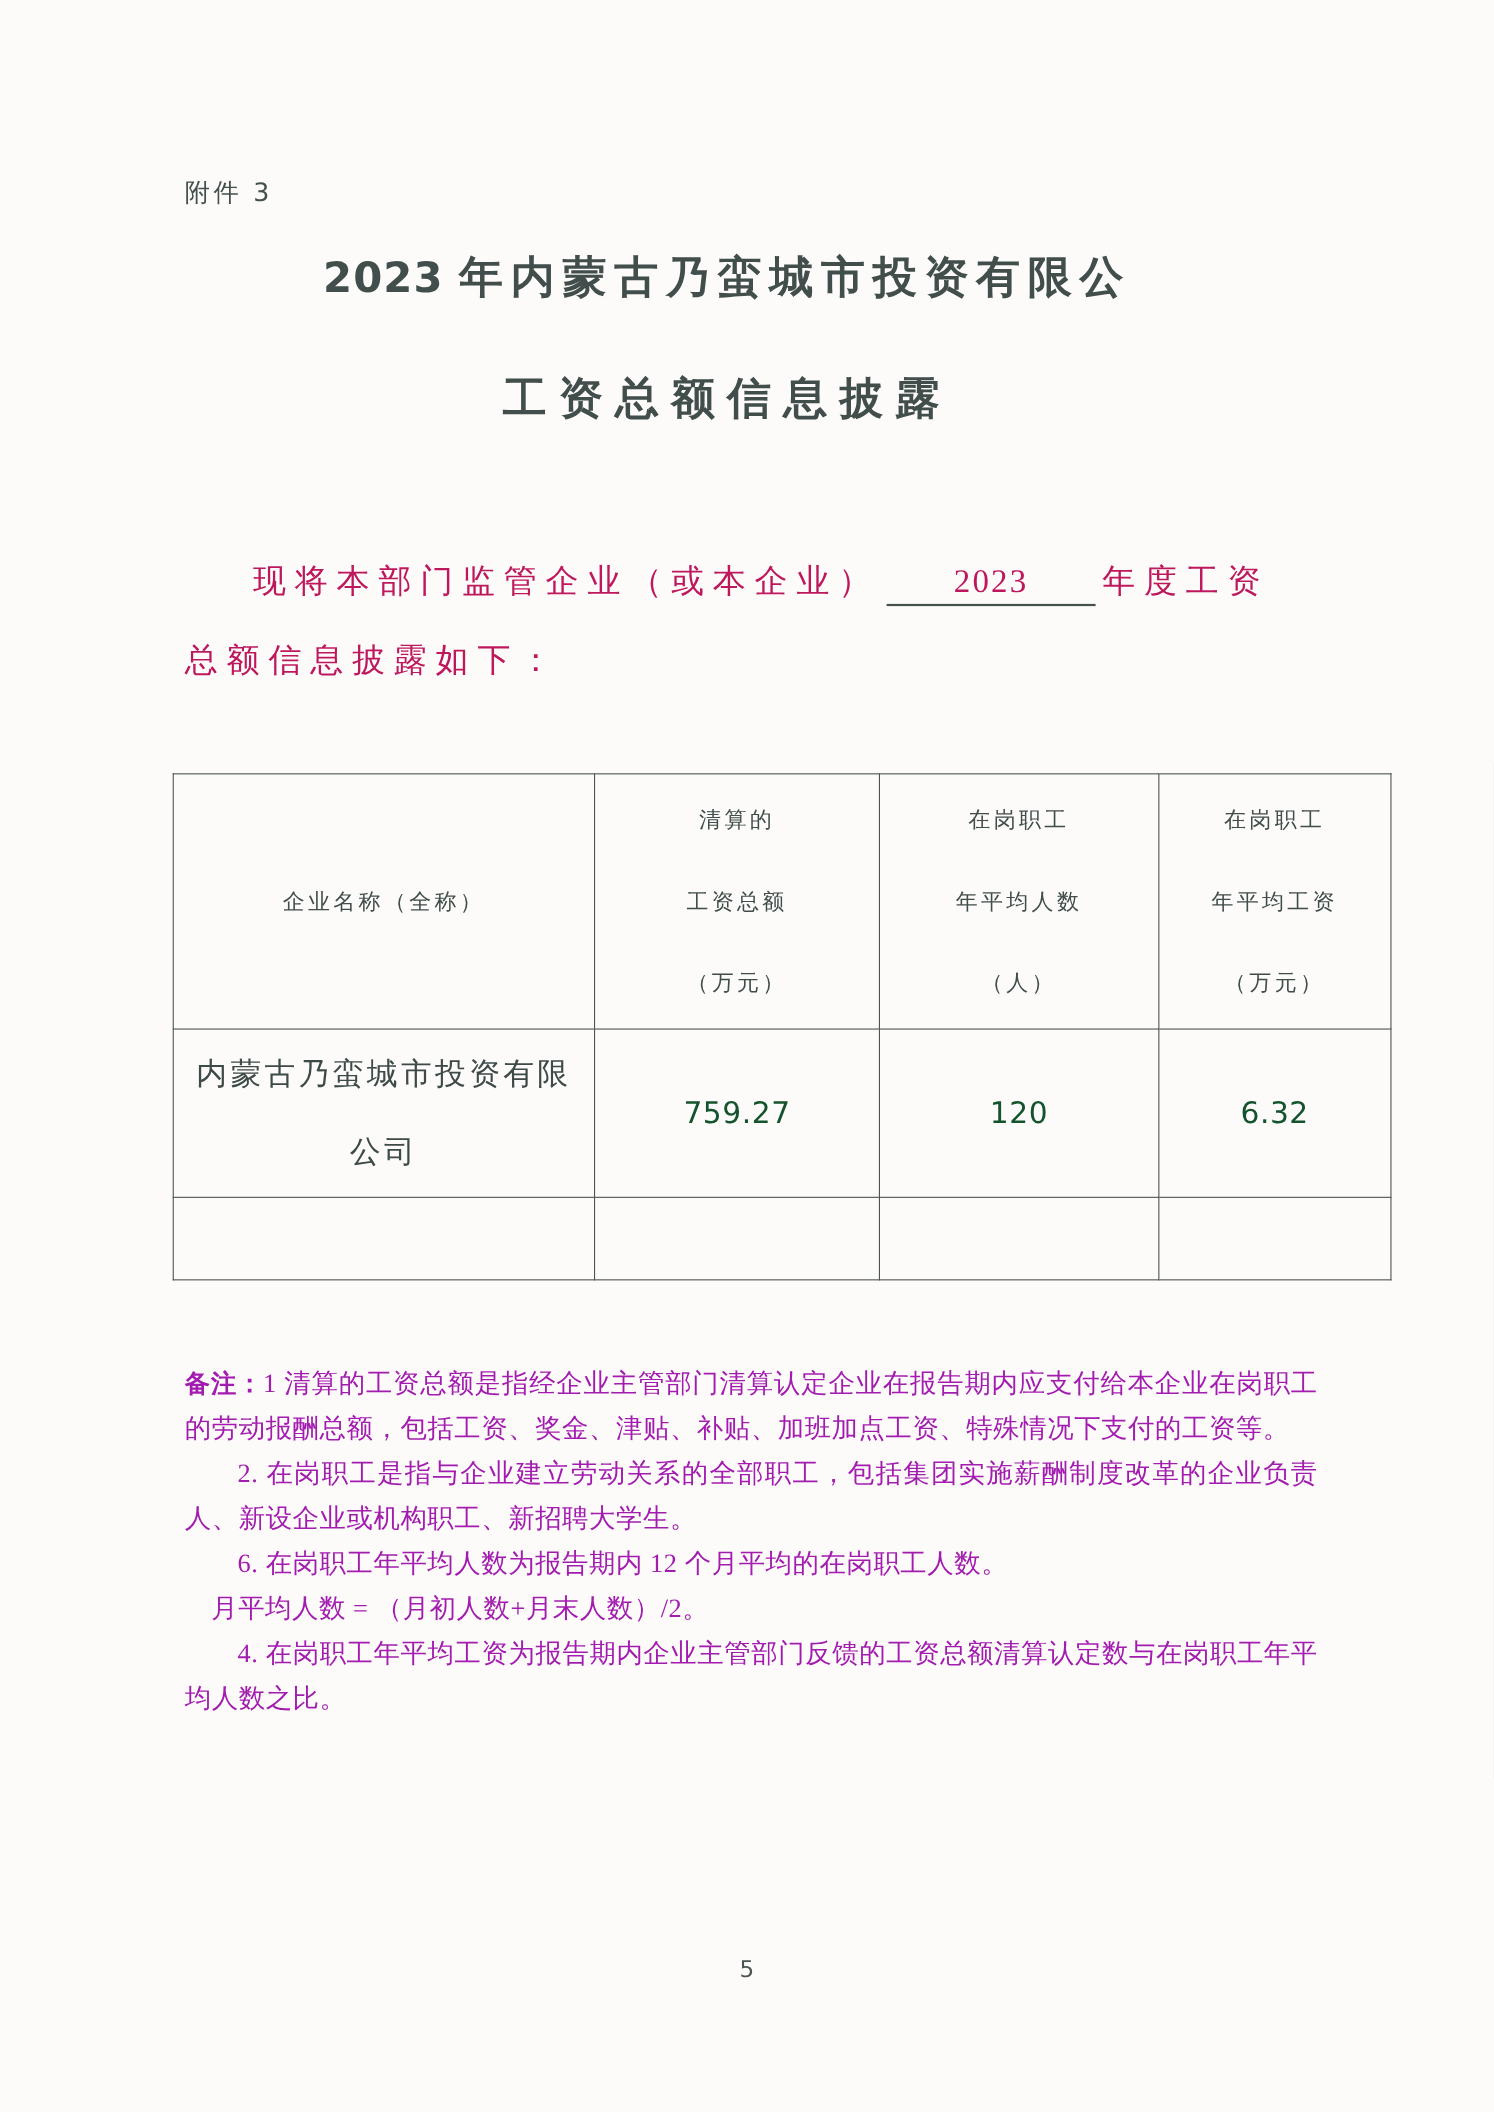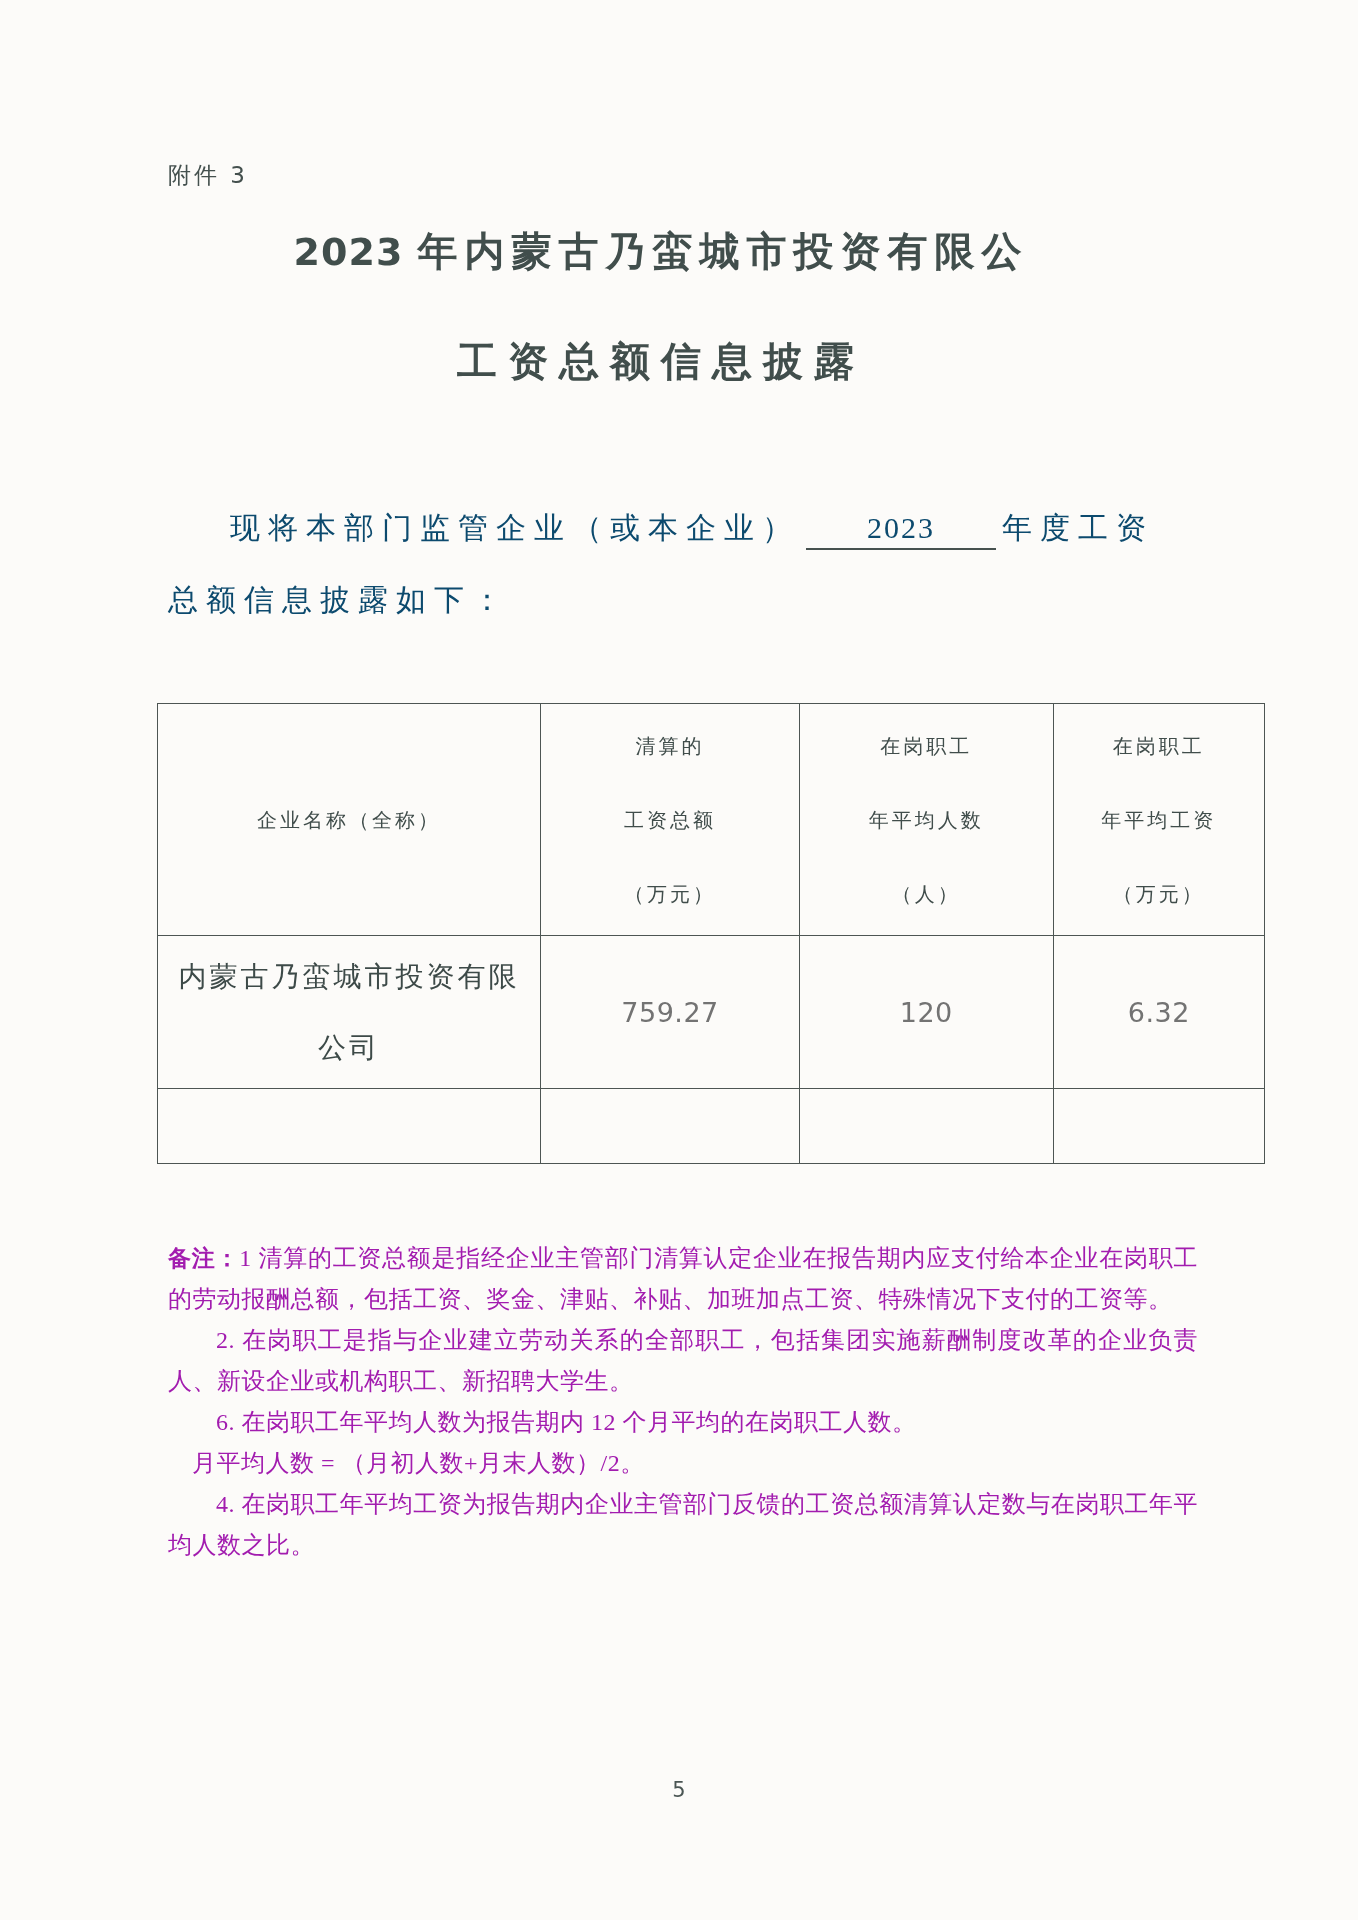"现将本部门监管企业（或本企业） 2023 年度工资" .intro-line { color: #0c4a6e -> #be185d }
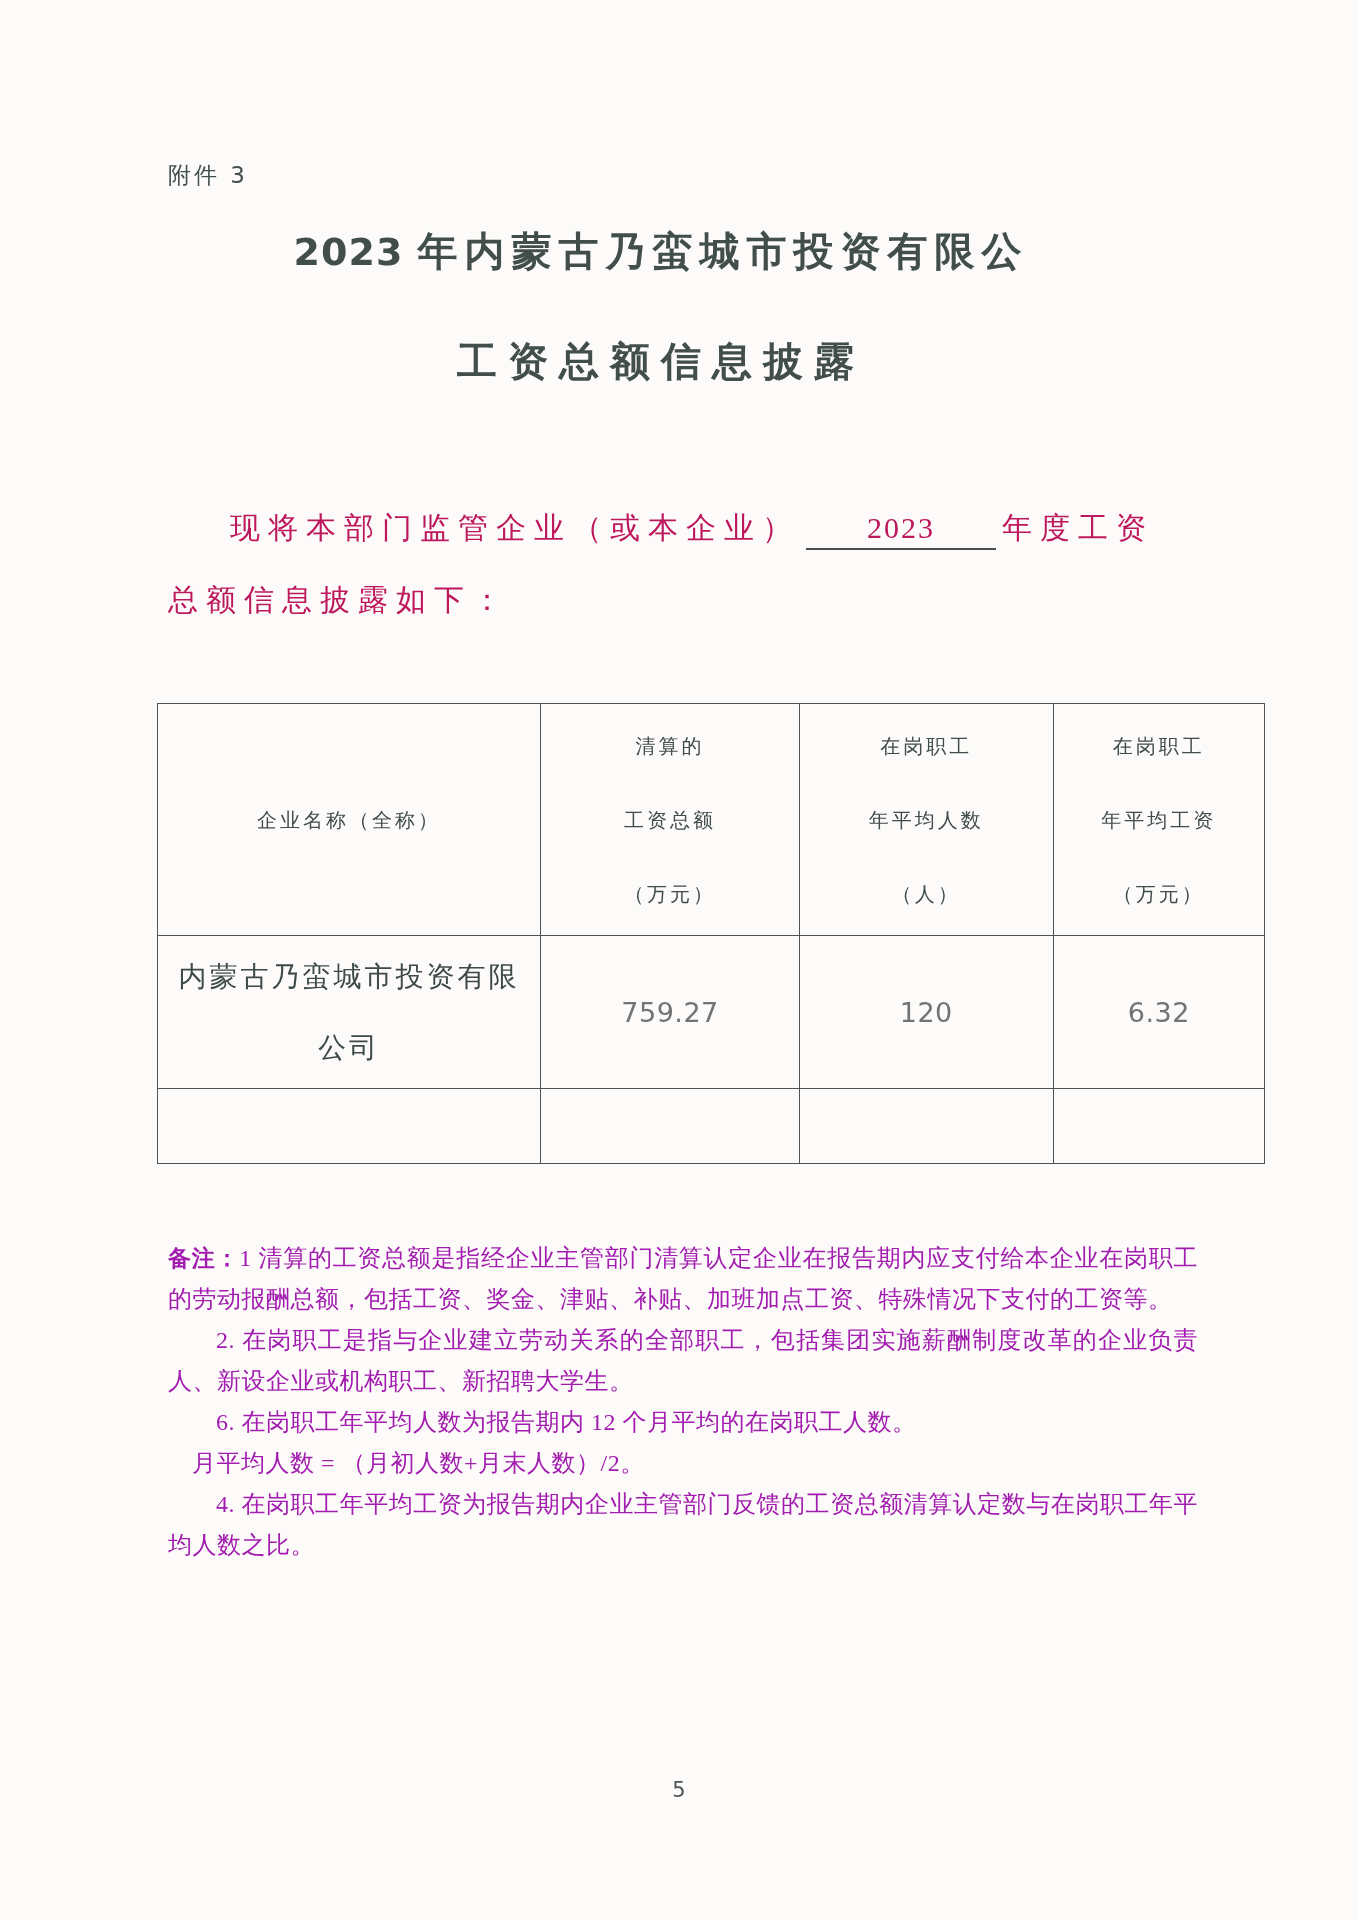"759.27" .num-cell { color: #737373 -> #14532d }
